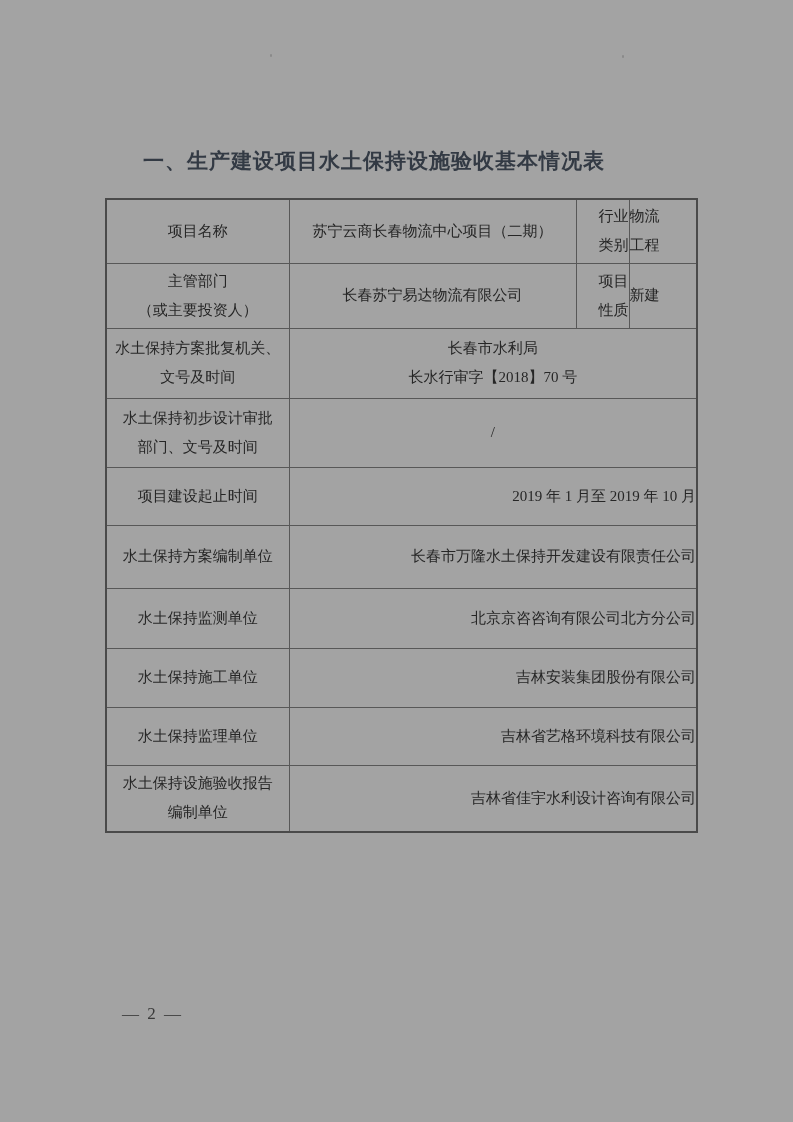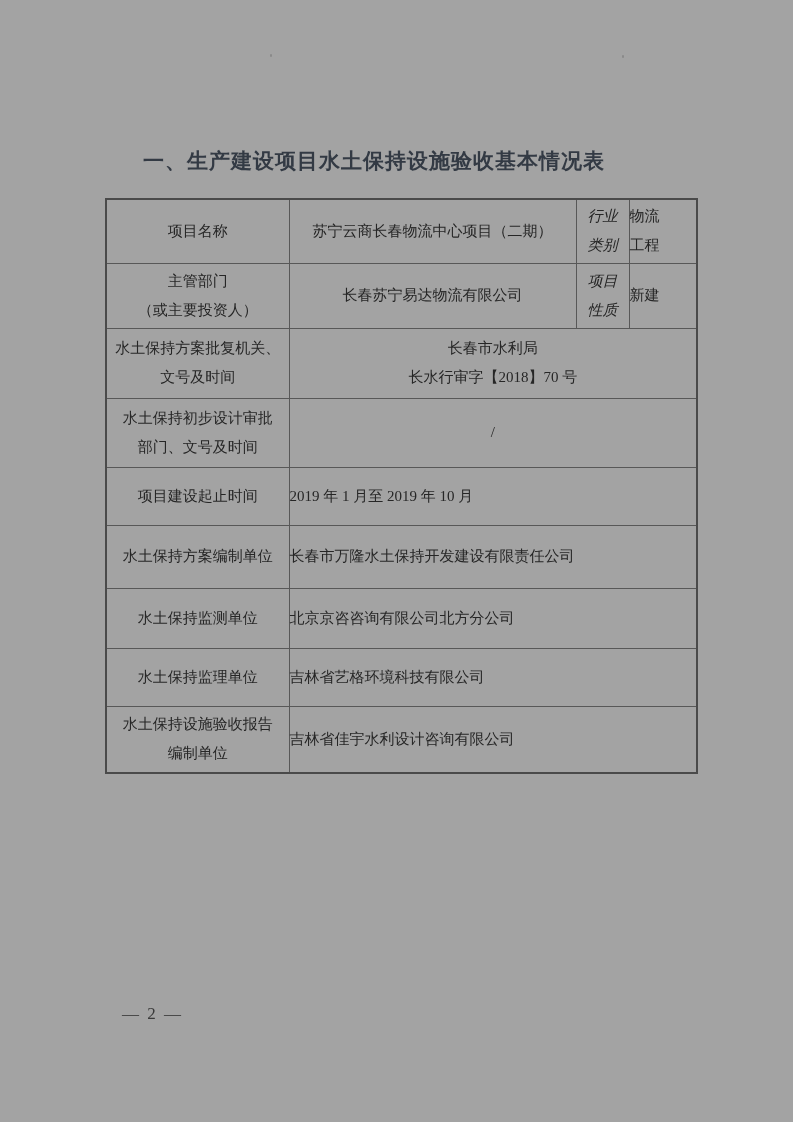"行业" td.c-attr-lbl { font-style: italic -> none; text-align: center -> right }
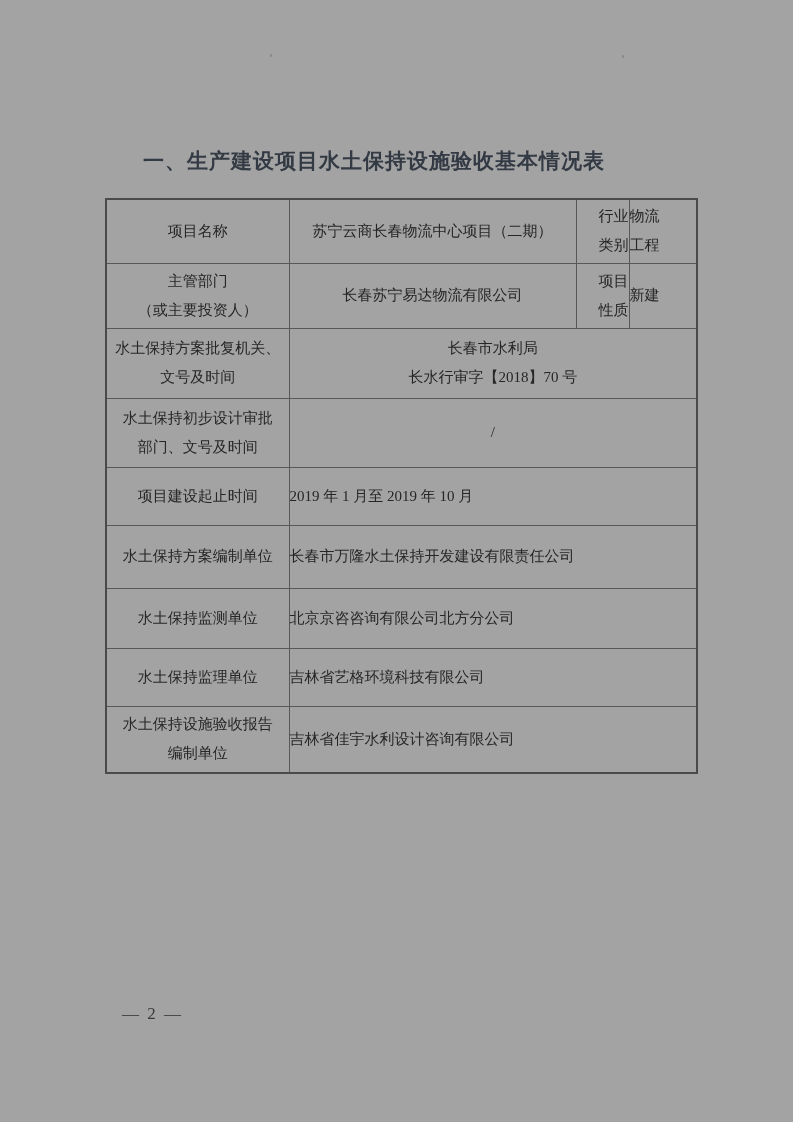"2019 年 1 月至 2019" td.c-val-left { text-align: left -> right }
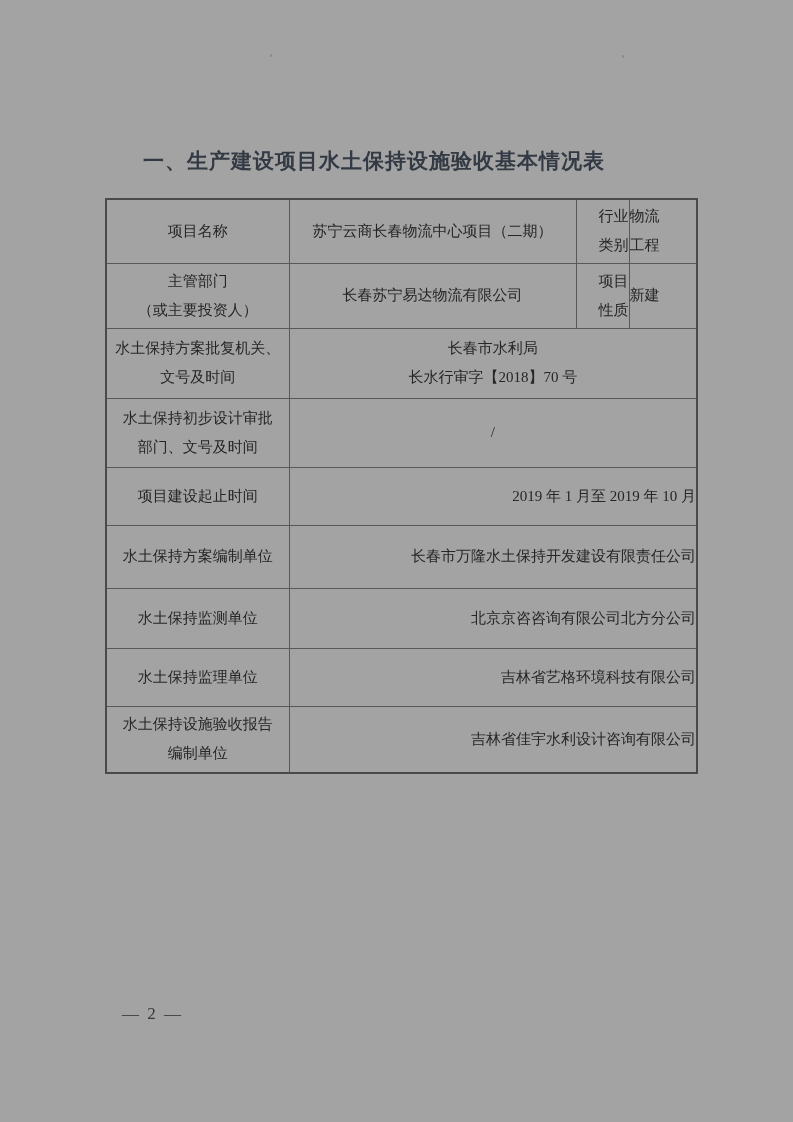"水土保持施工单位" tr { html: none -> <tr> <td> <div>水土保持施工单位</div> </td> <td> <div>吉林安装集团股份有限公司</div> </td> </tr> }
